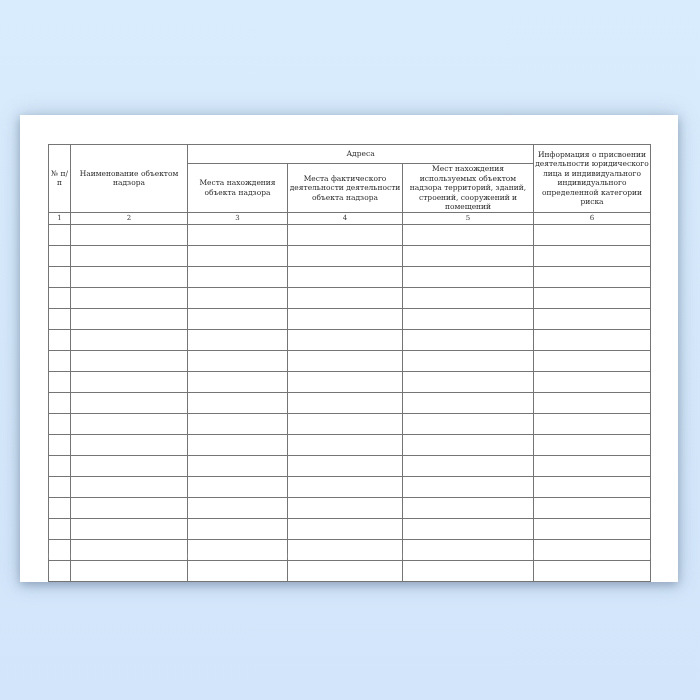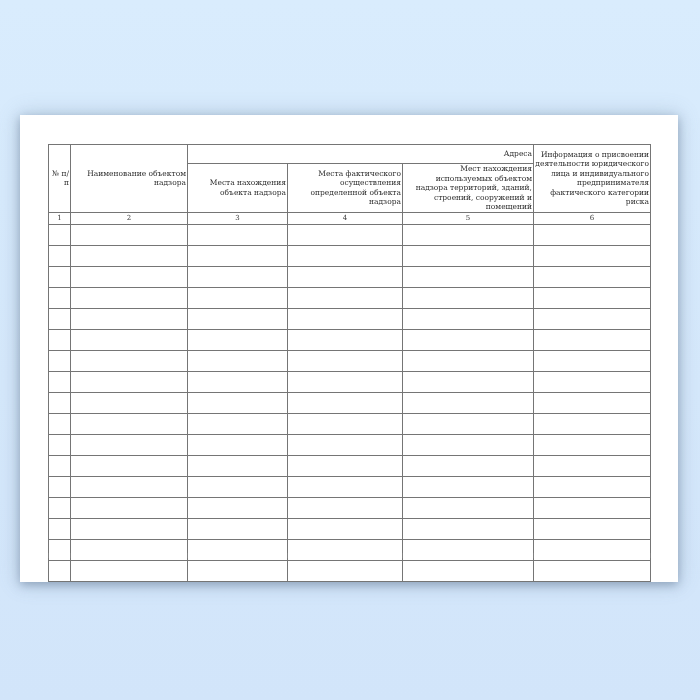"Адреса" th.hdr { text-align: right -> center }
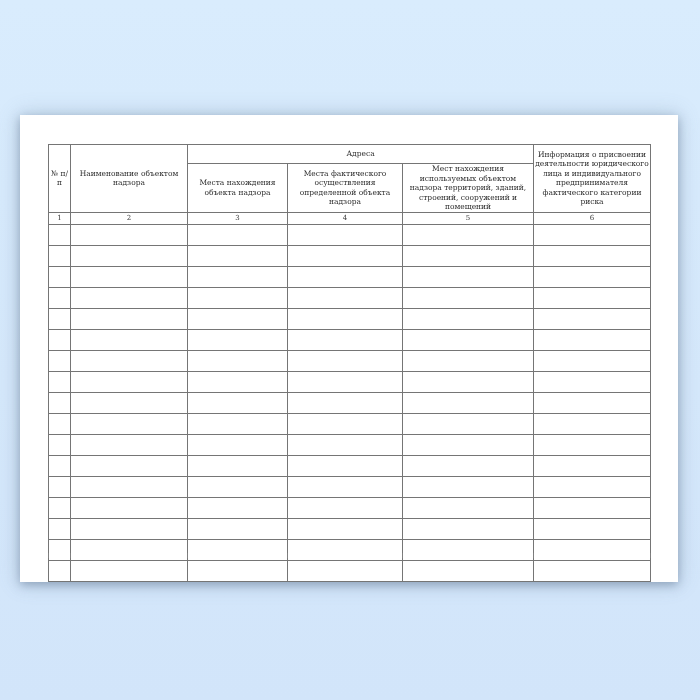"Информация о присвоении деятельности" th.hdr { text: предпринимателя фактического -> индивидуального определенной }
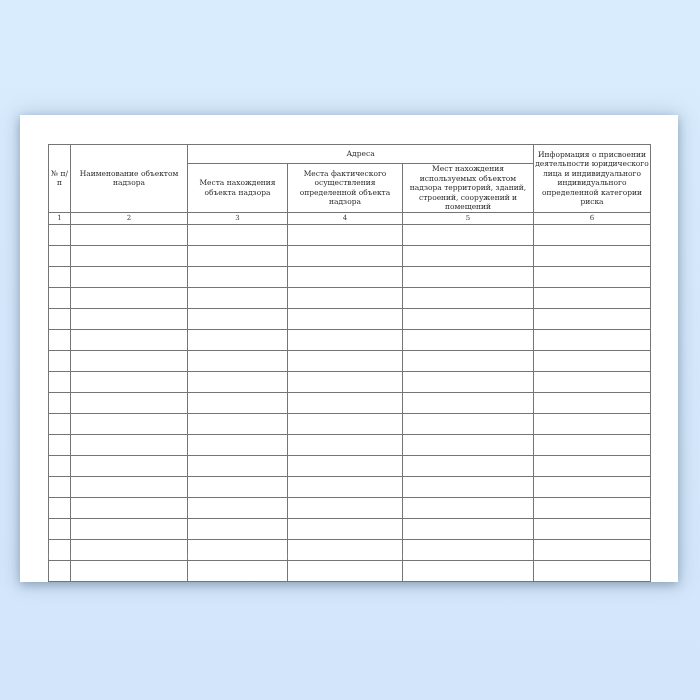"Места фактического осуществления" th.hdr { text: осуществления определенной -> деятельности деятельности }
